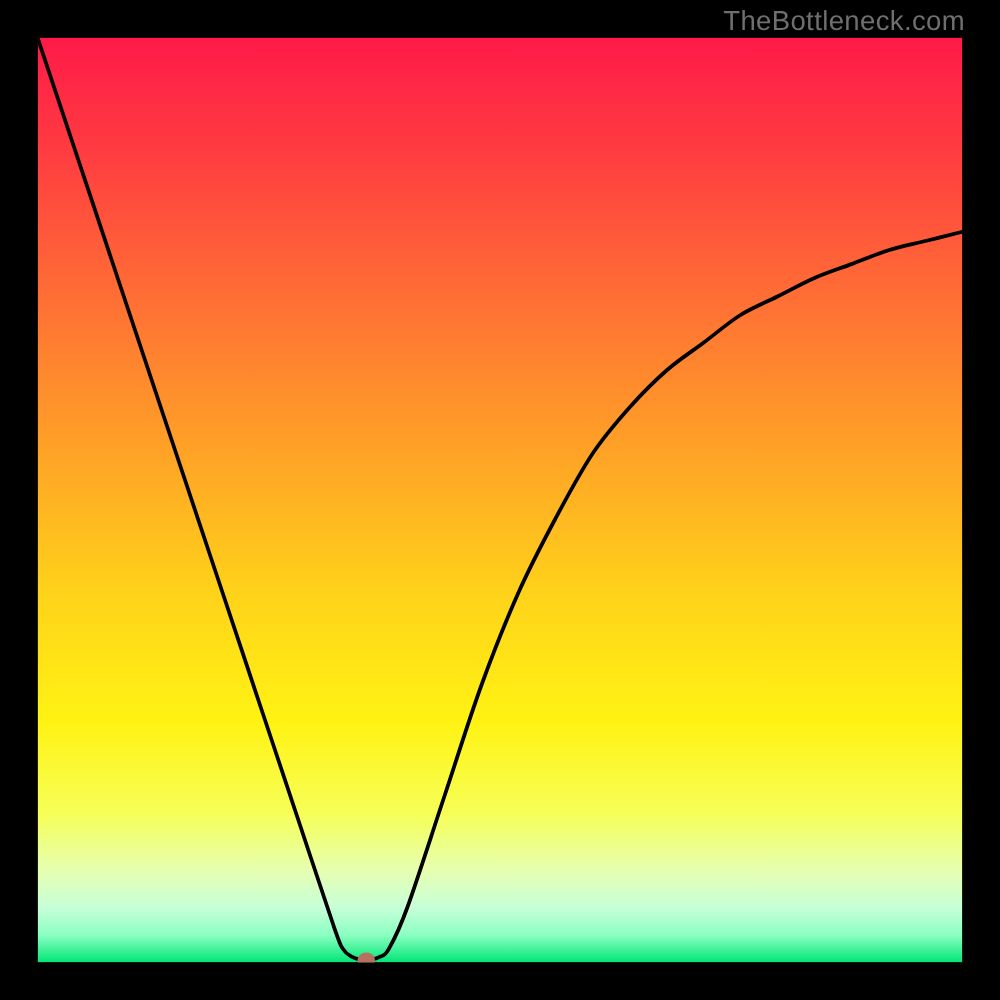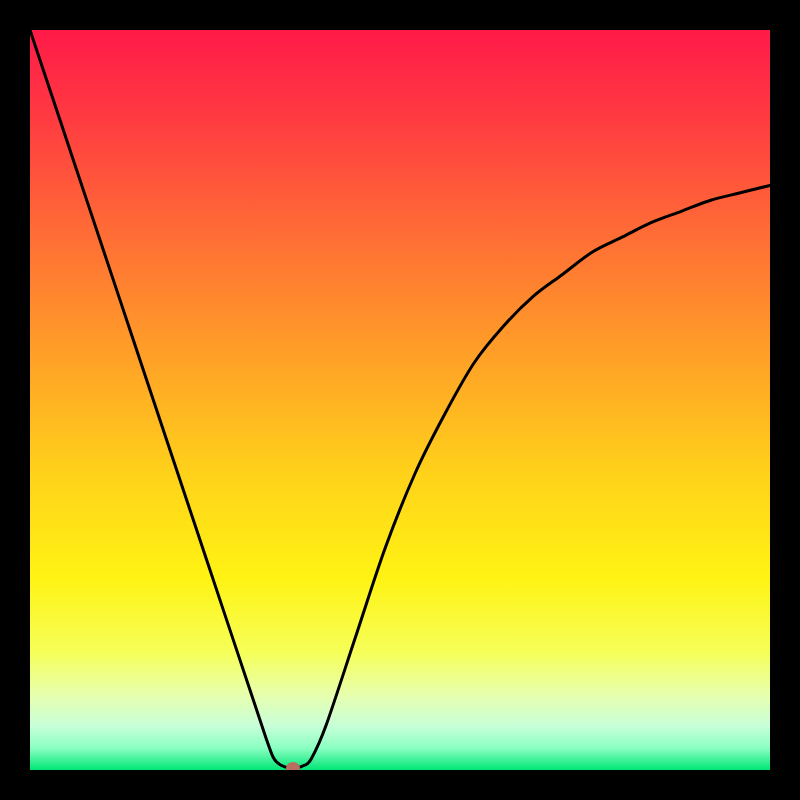"TheBottleneck.com" div.watermark { html: none -> <div>TheBottleneck.com</div> }
